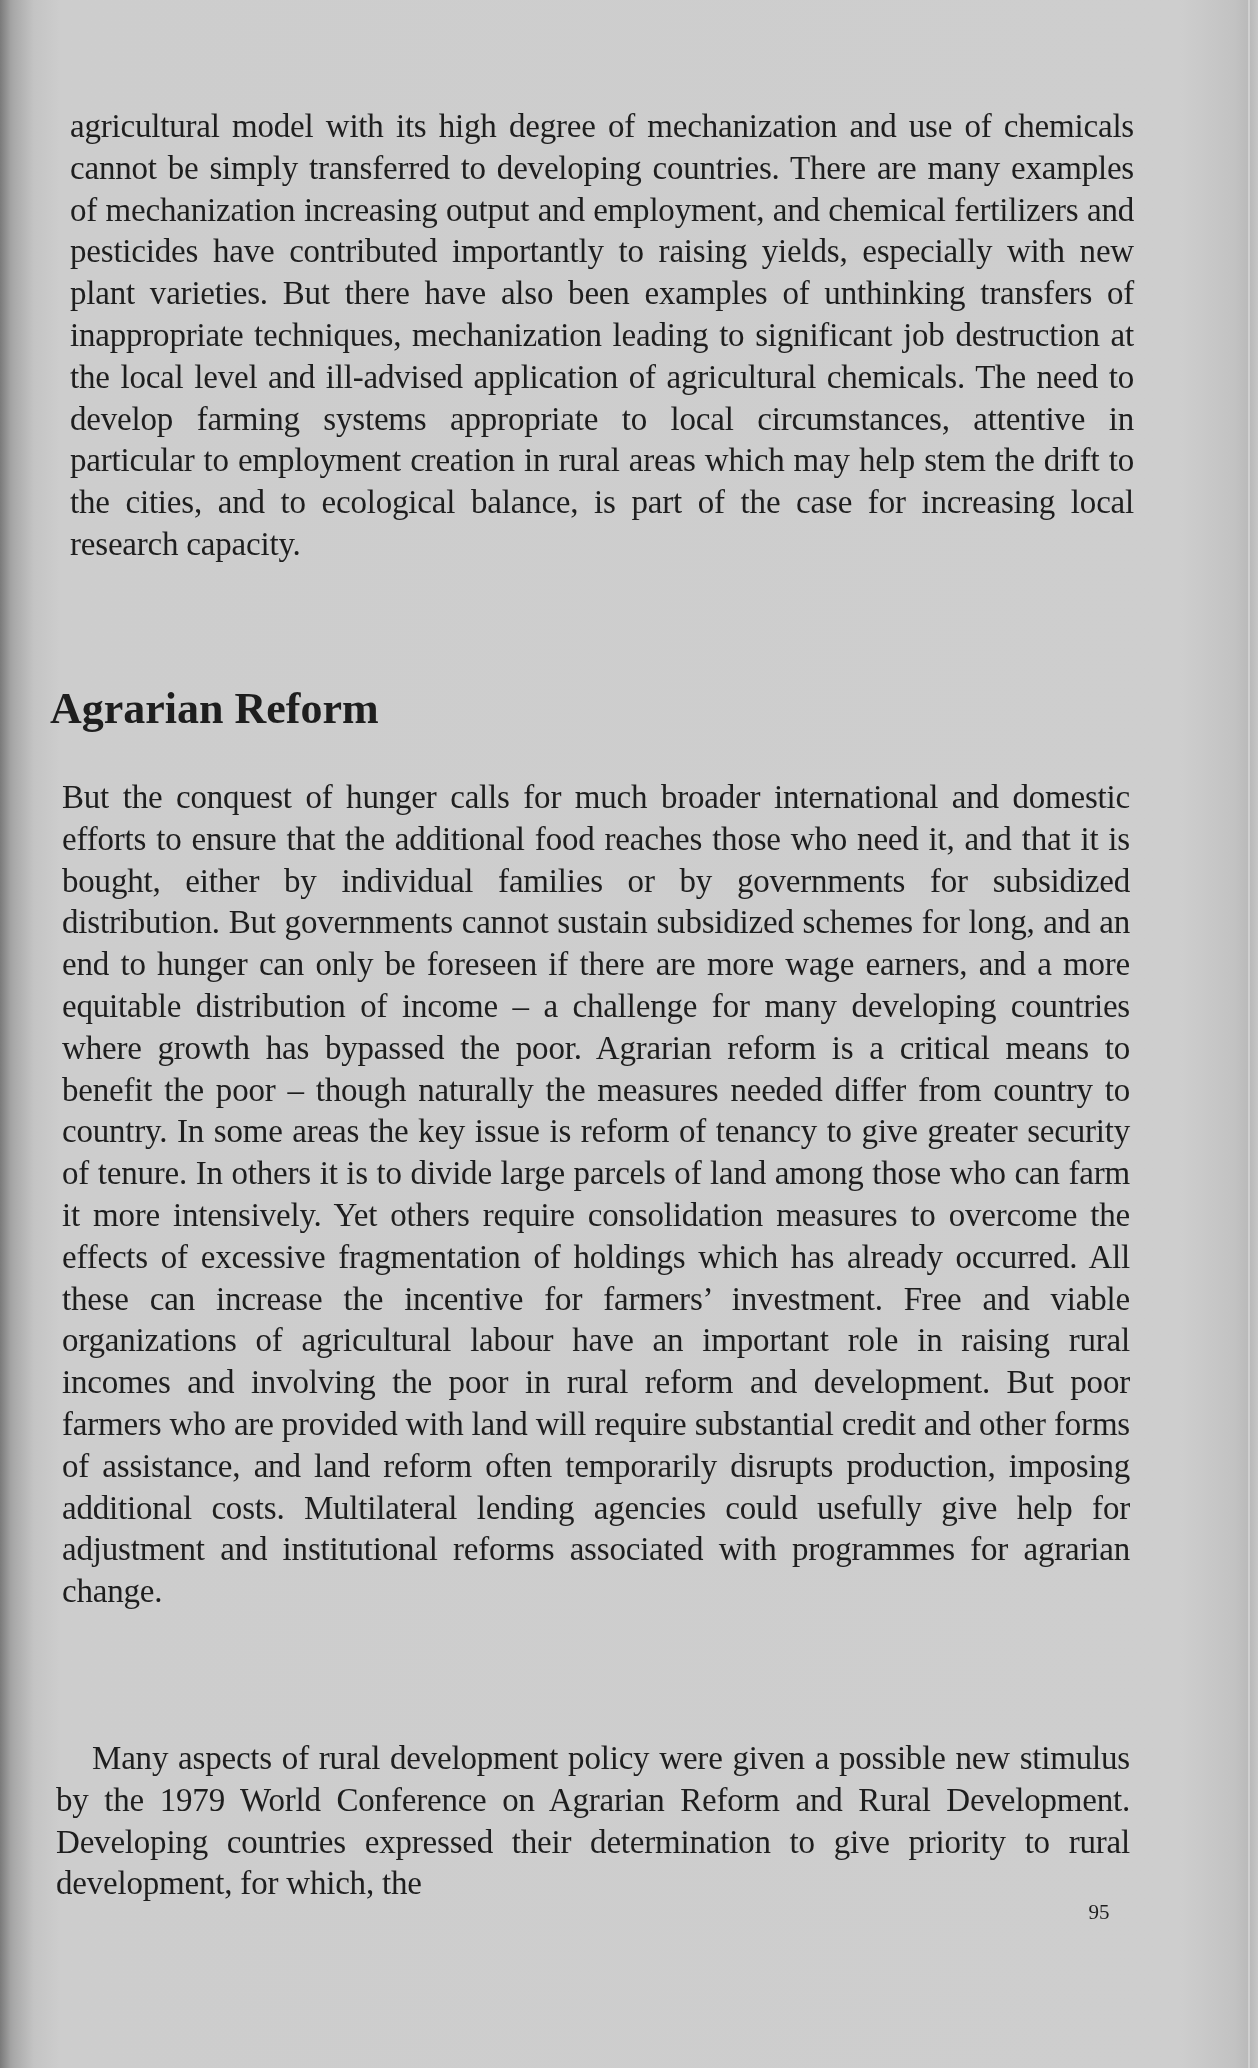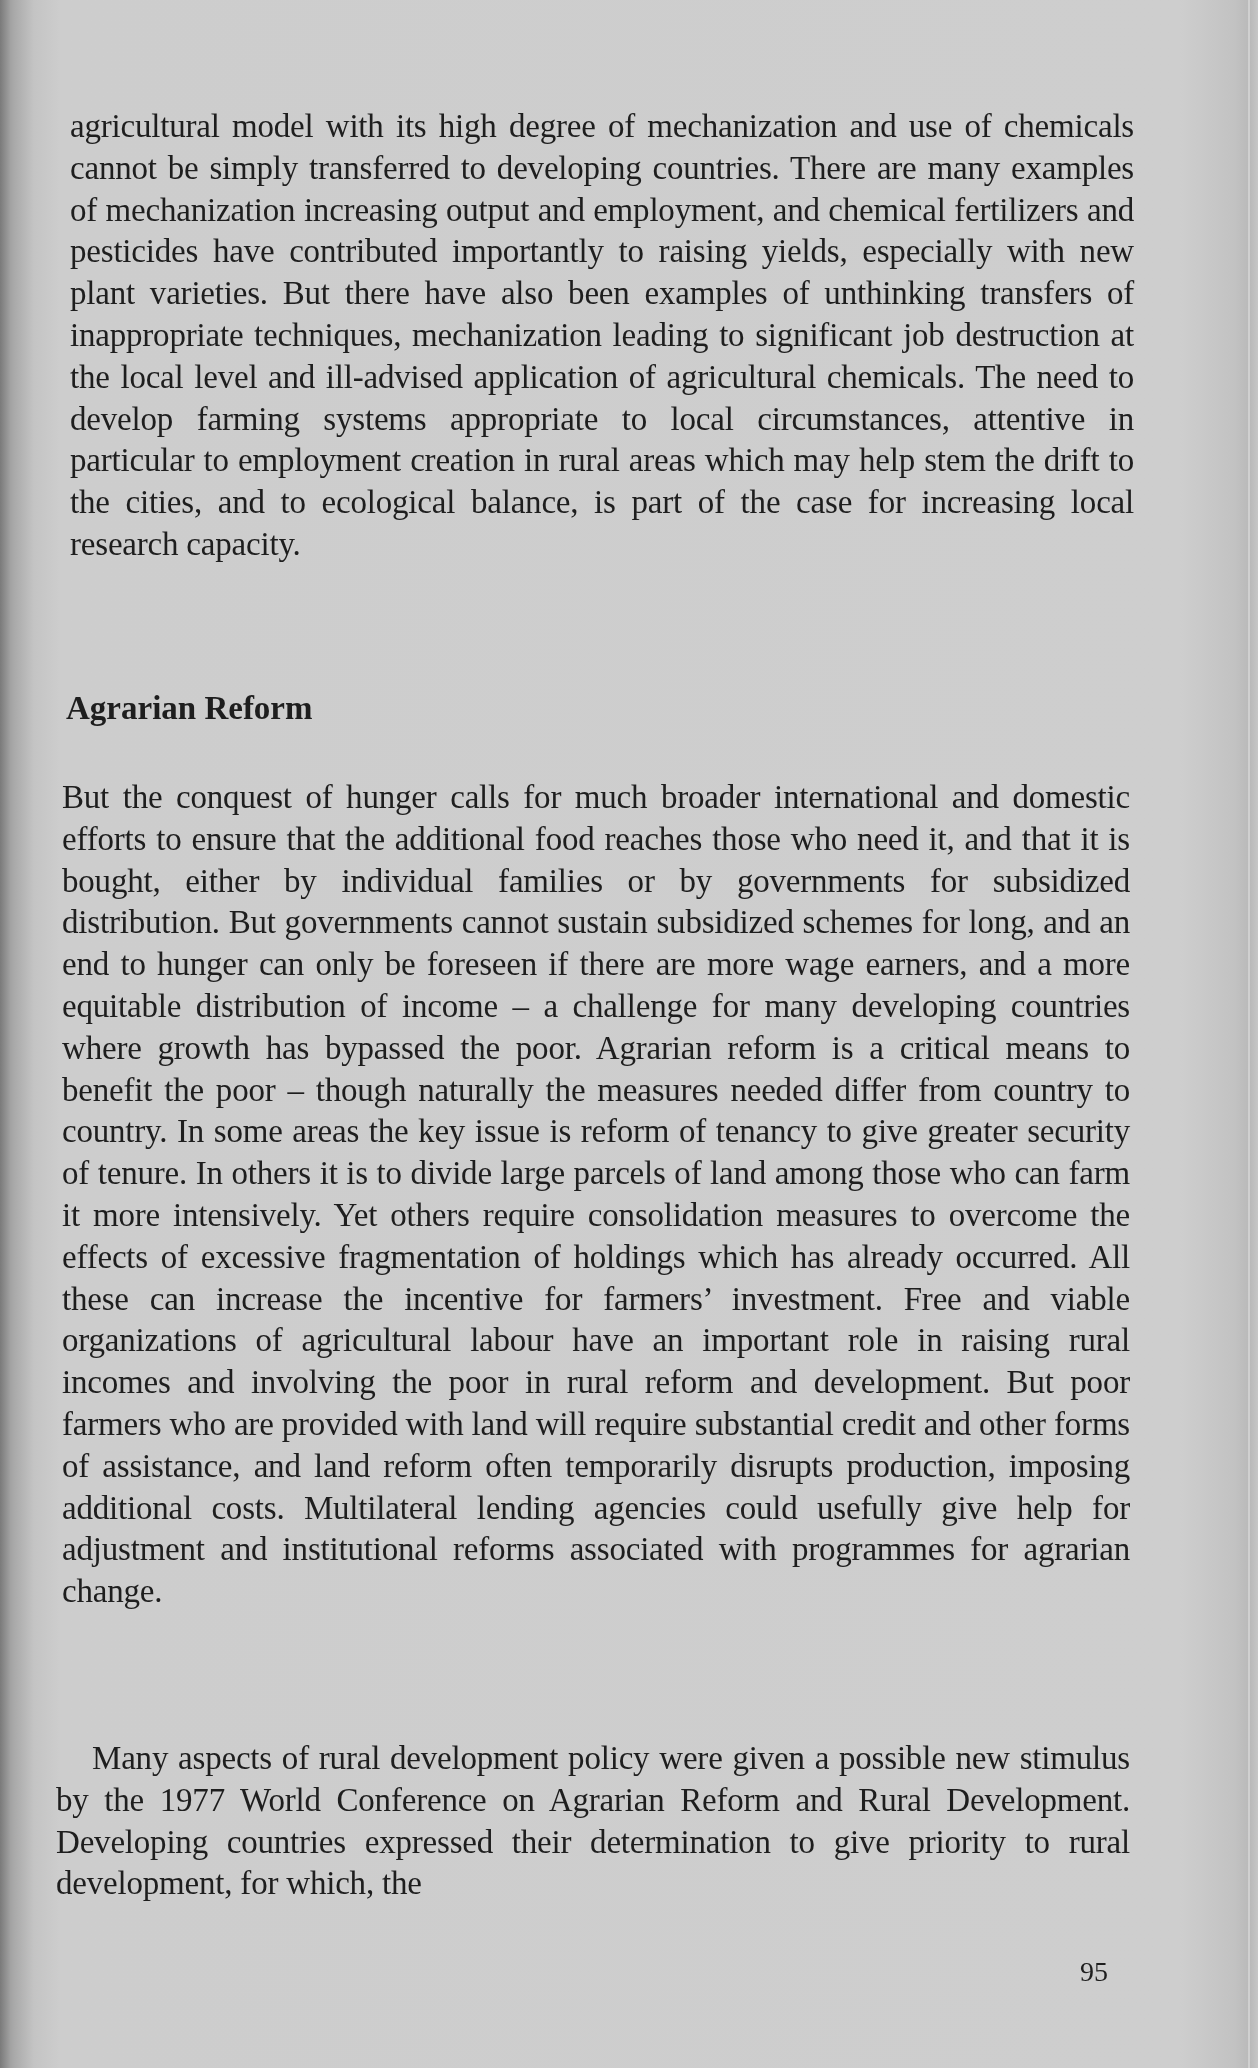"Agrarian Reform" #heading { font-size: 33px -> 44px; left: 66px -> 50px }
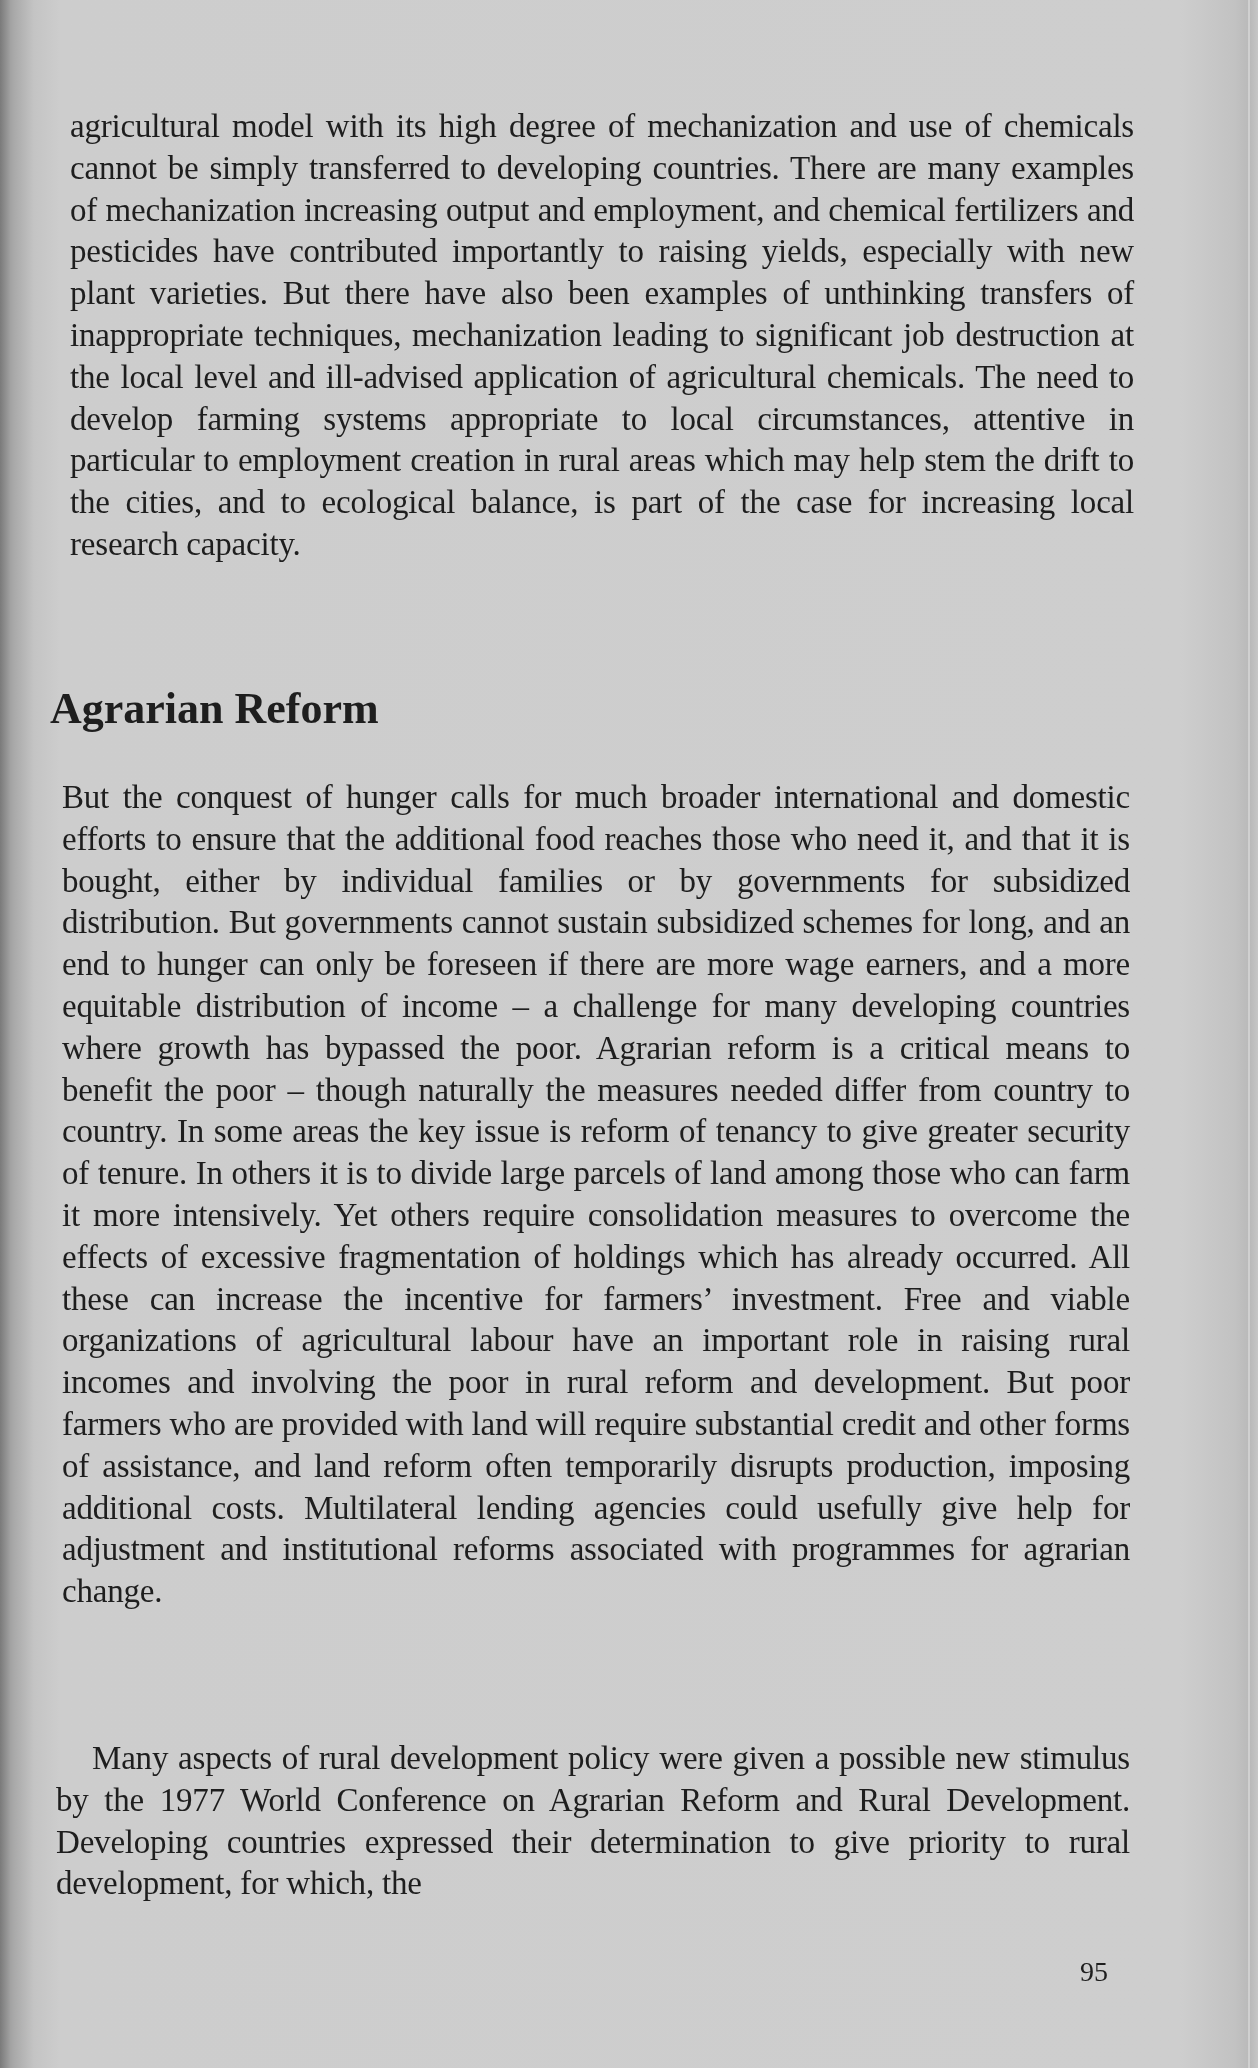"Many aspects of rural development" p { text: 1977 -> 1979 }
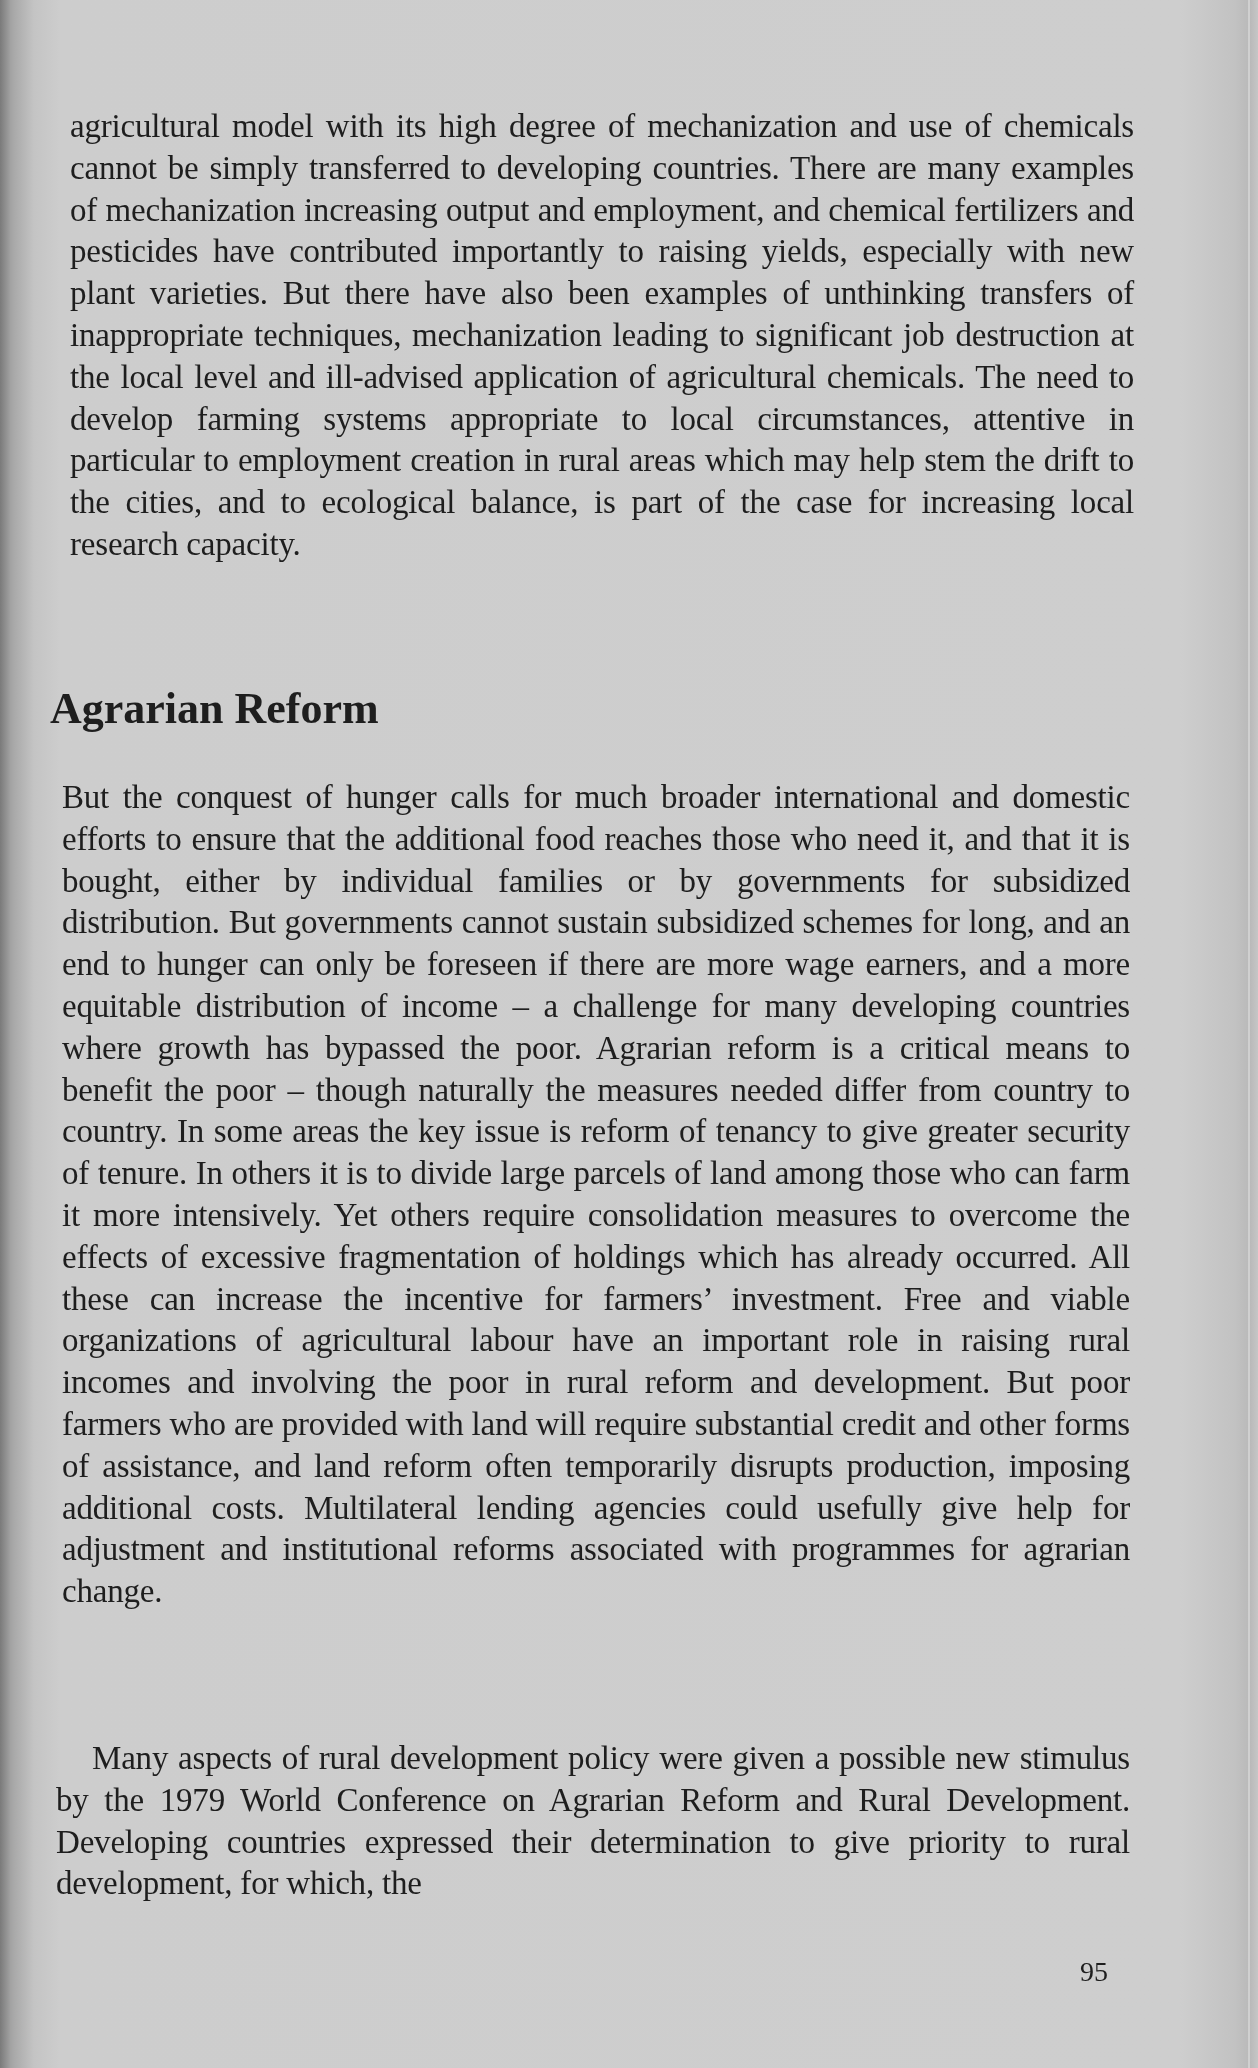"95" #page-number { font-size: 28px -> 21px; text-align: left -> center; top: 1956px -> 1900px }
